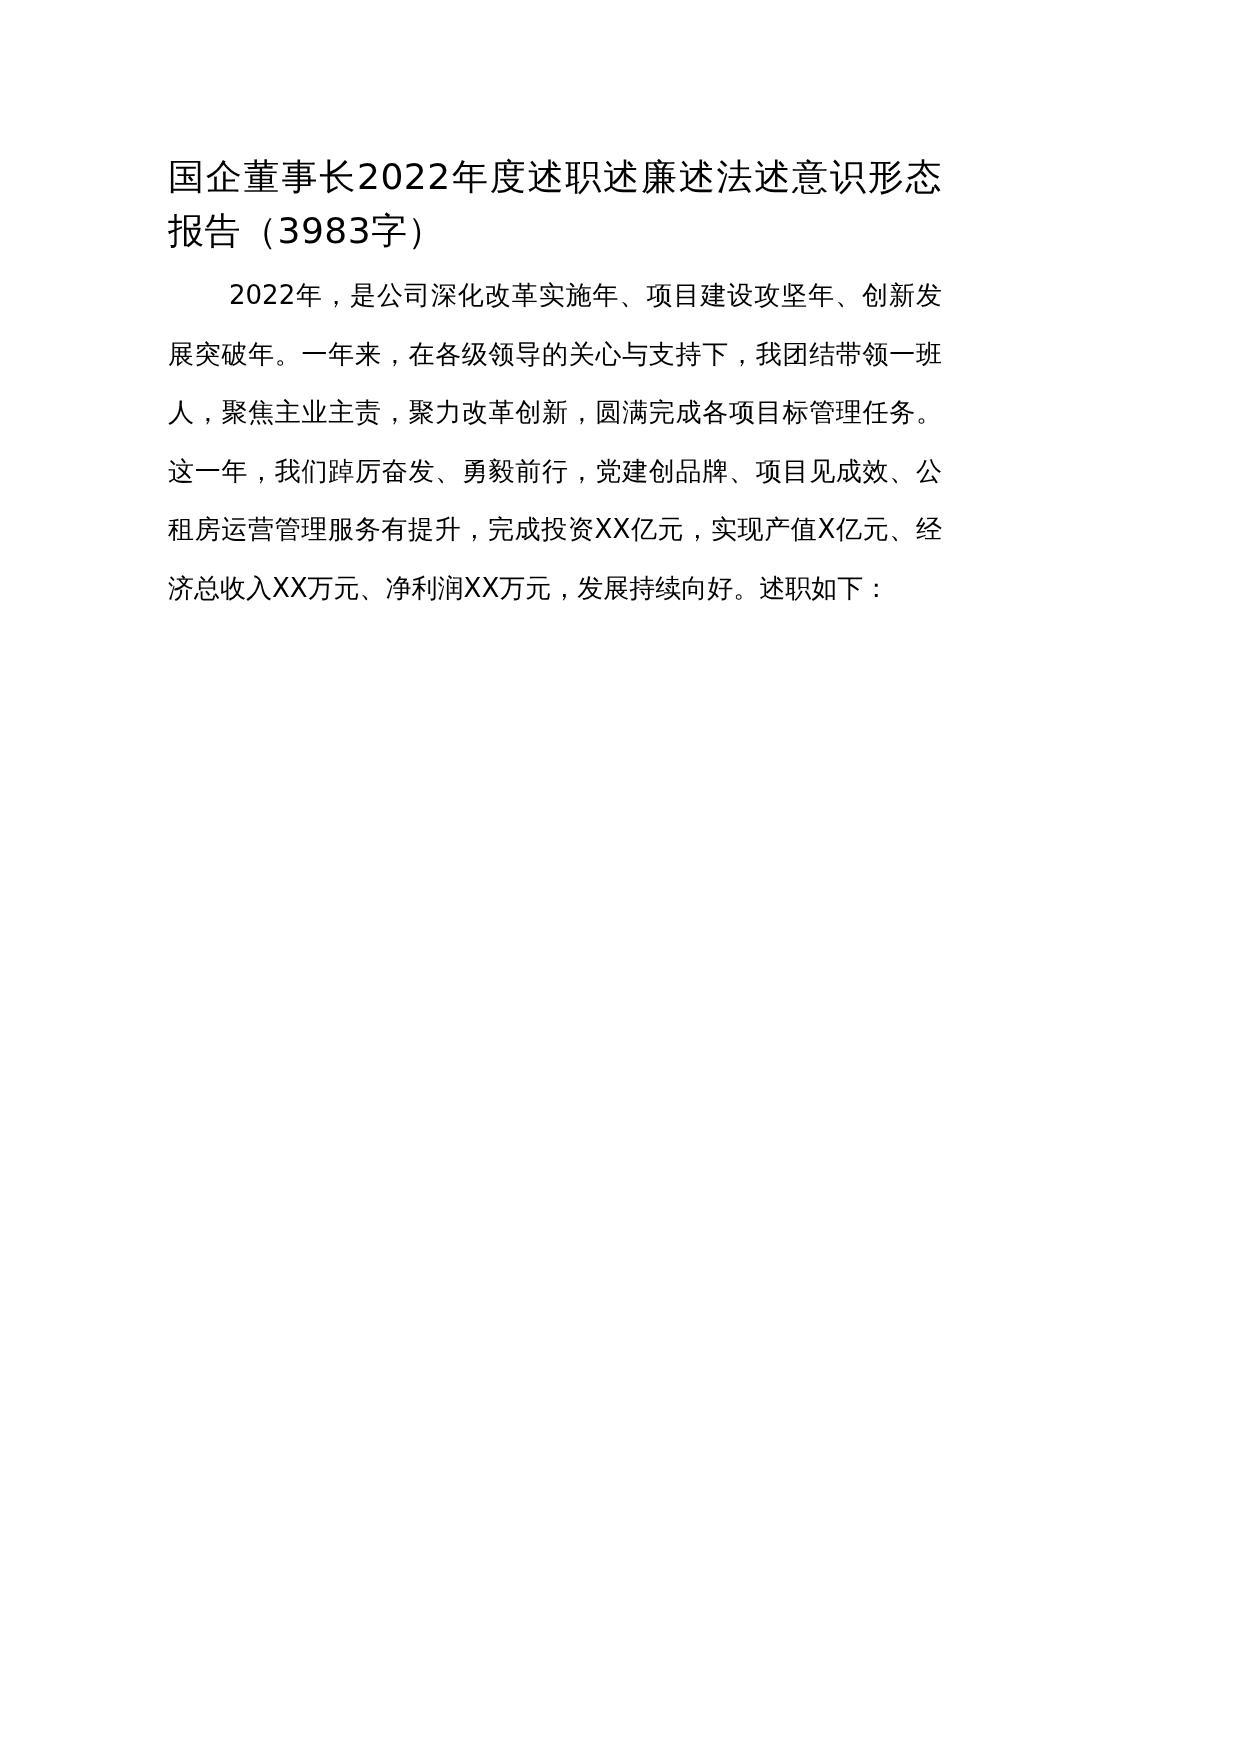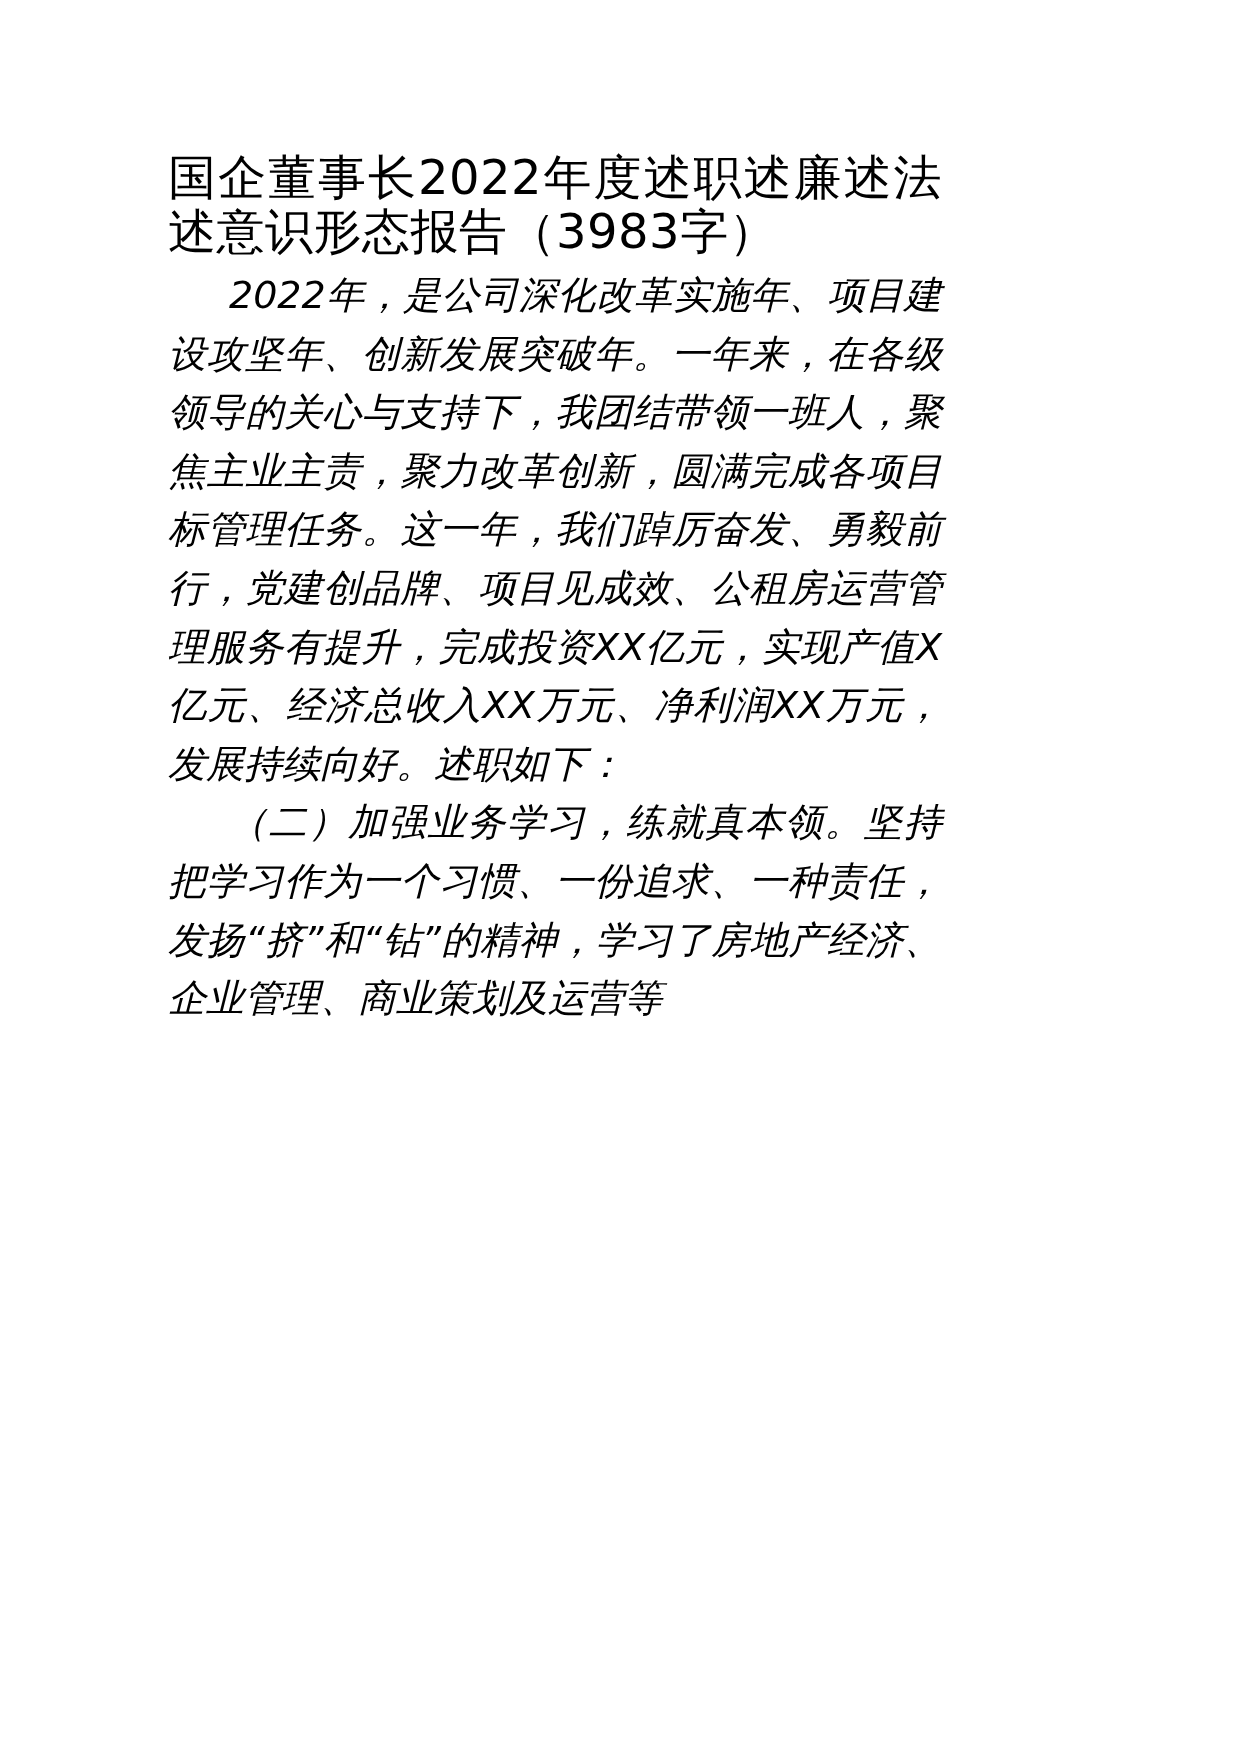"国企董事长2022年度述职述廉述法述意识形态报告（3983字）" .title { font-size: 48px -> 36px }
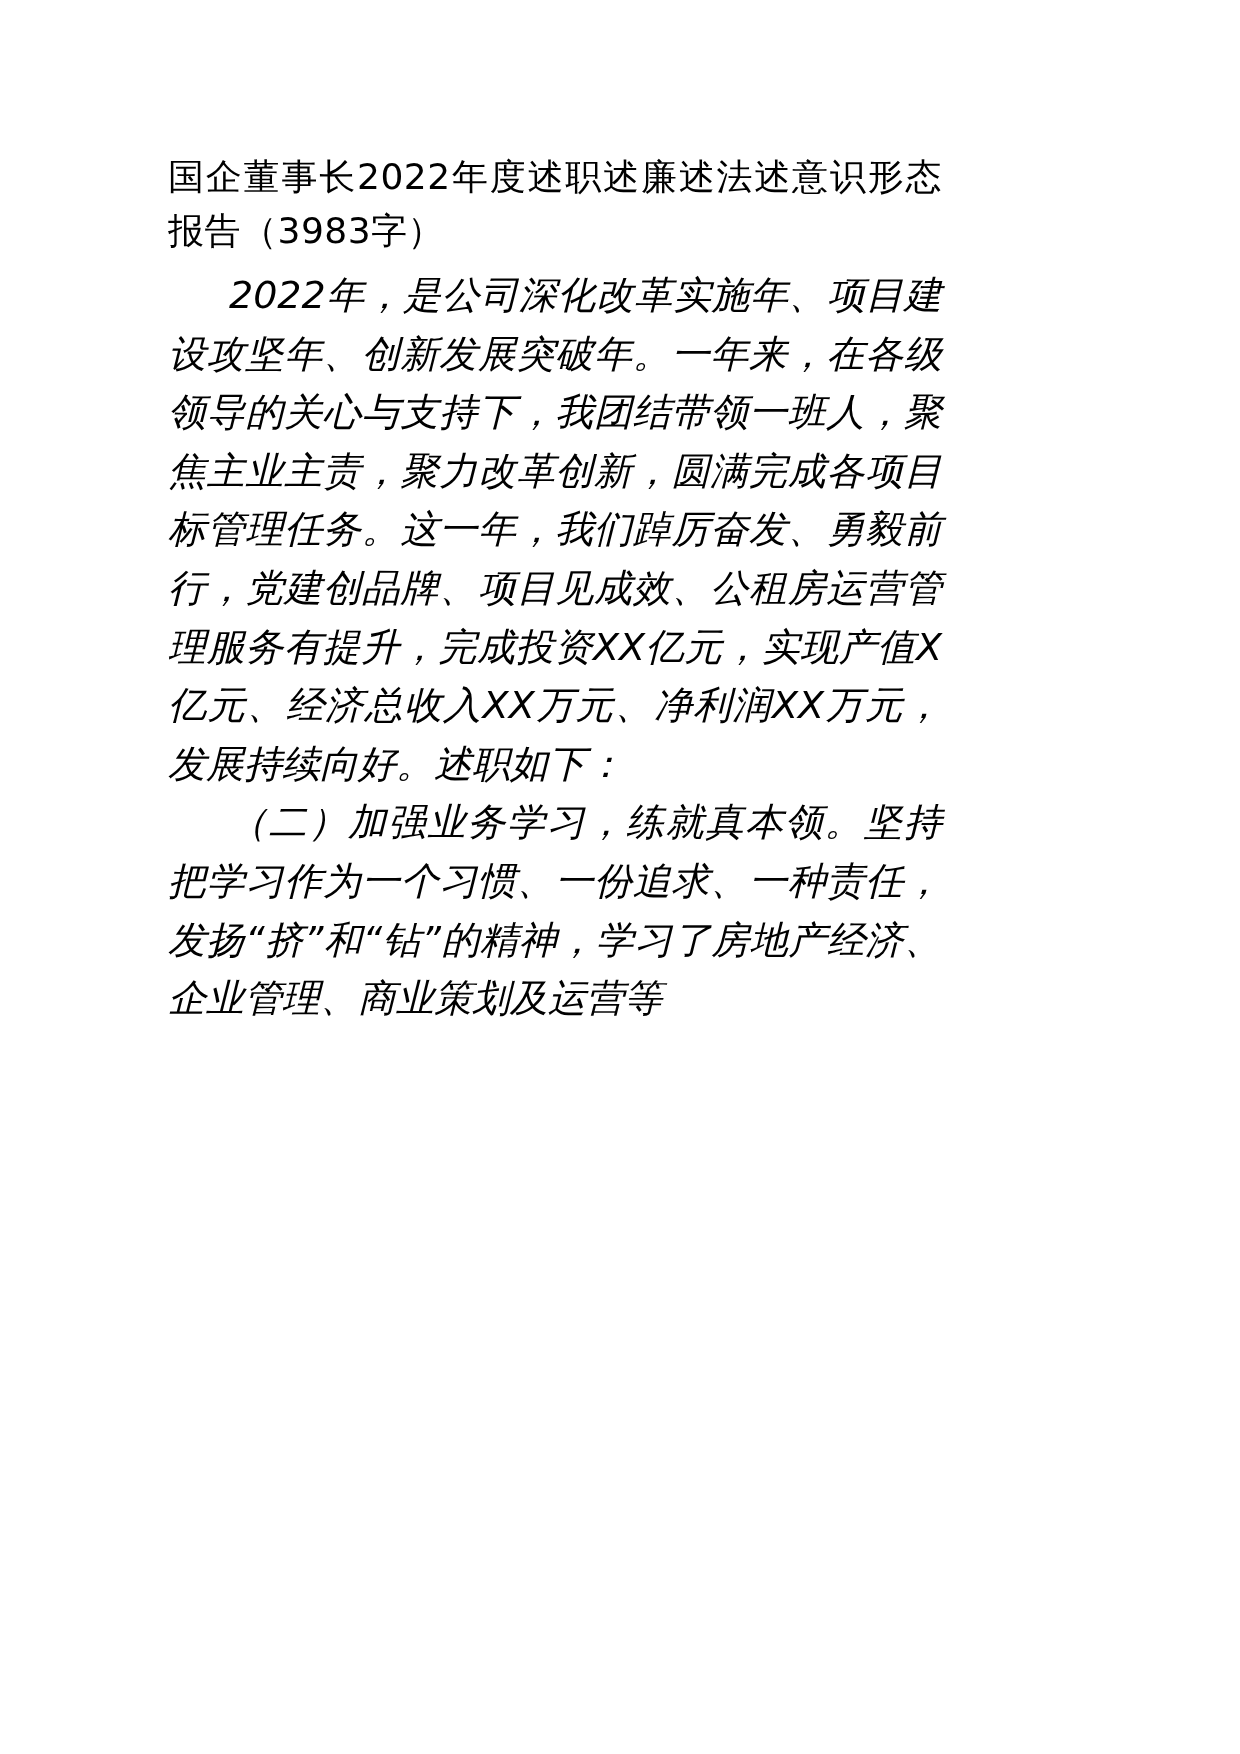"2022年，是公司深化改革实施年、项目建设攻坚年、创新发展突破年。一年来，在各级" .para { font-size: 38px -> 26px; font-style: italic -> none }
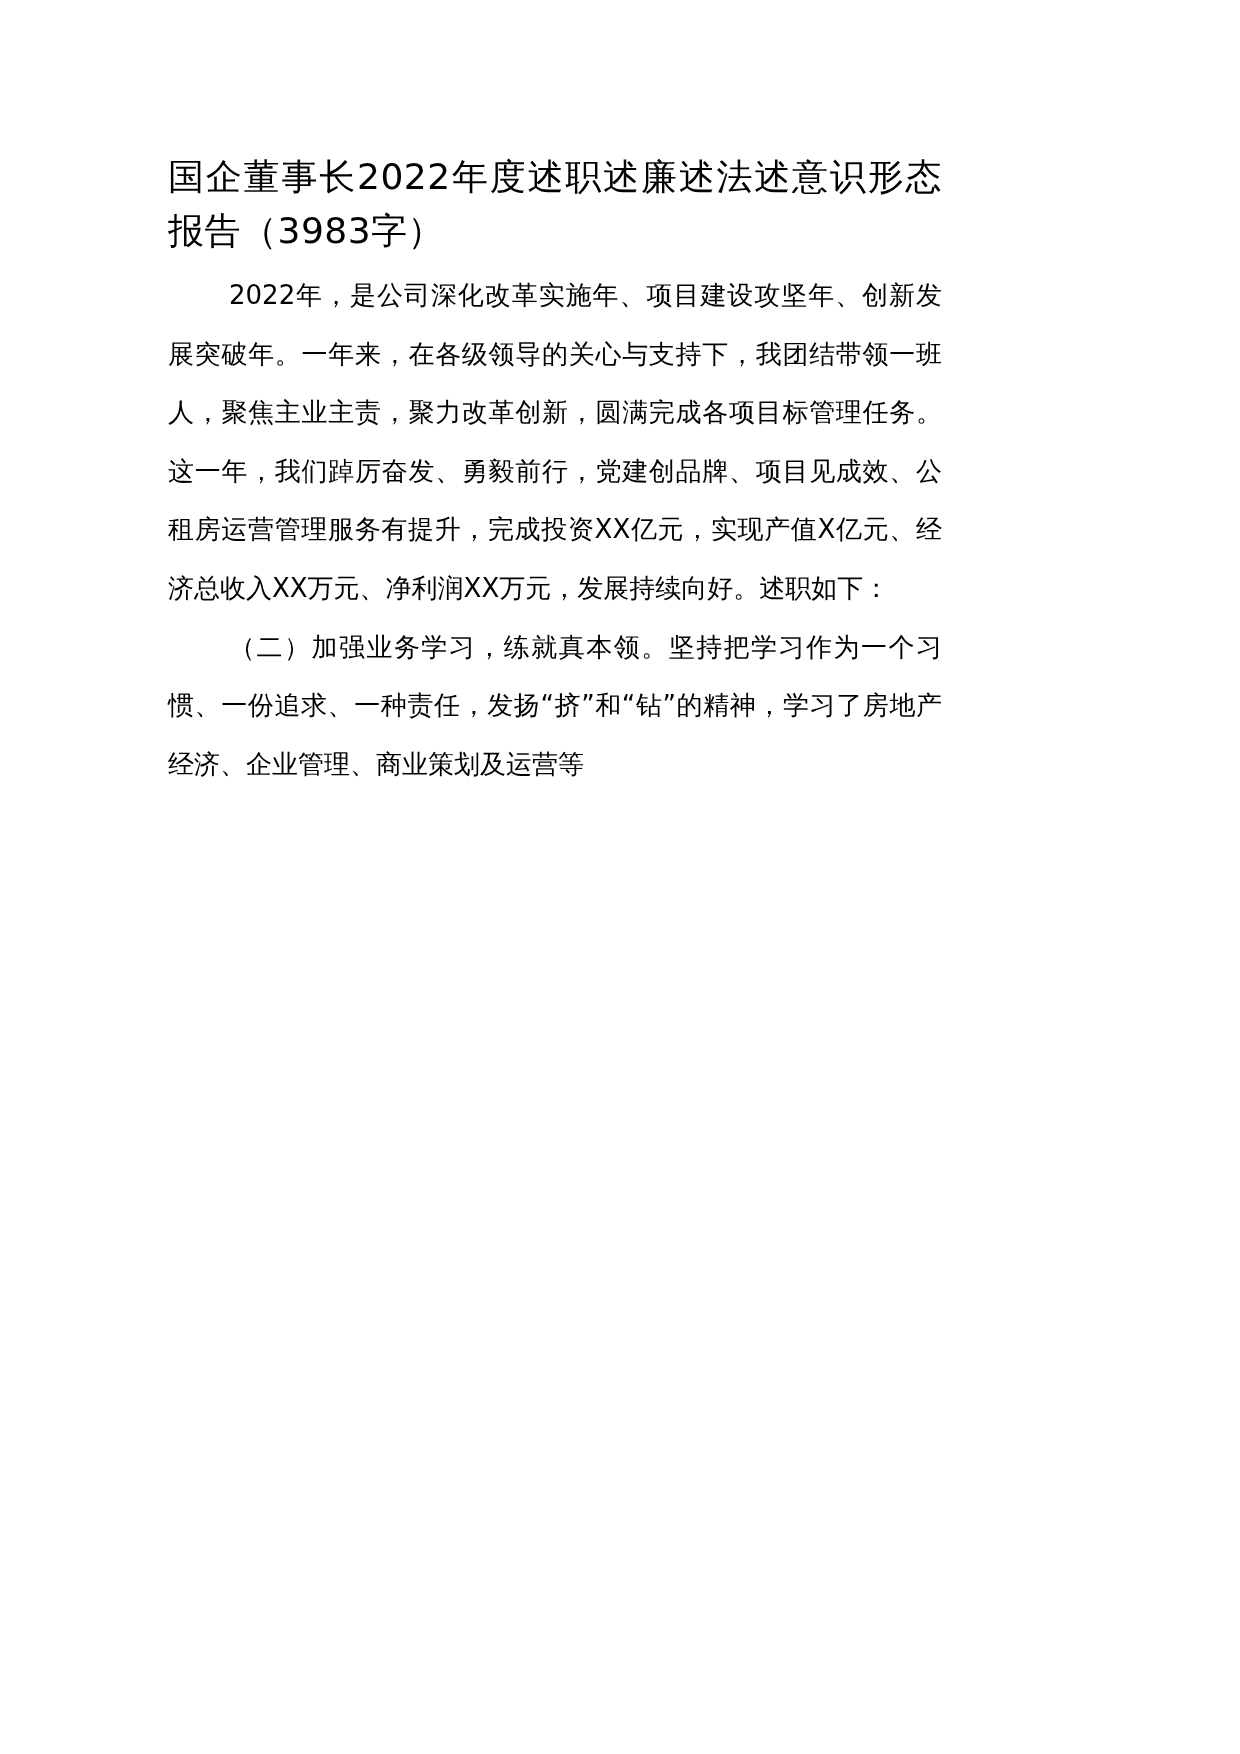"（二）加强业务学习，练就真本领。坚持把学习作为一个习惯、一份追求、一种责任，发扬" p.para { html: <p>（二）加强业务学习，练就真本领。坚持把学习作为一个习惯、一份追求、一种责任，发扬“挤”和“钻”的精神，学习了房地产经济、企业管理、商业策划及运营等</p> -> none }
